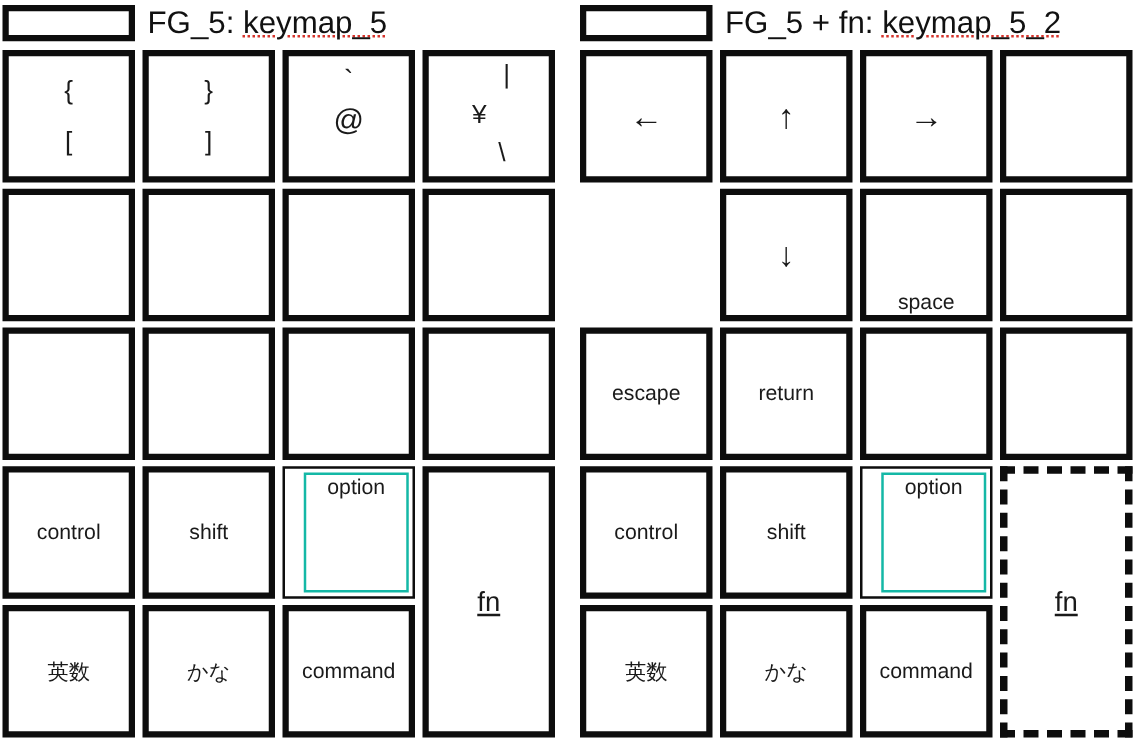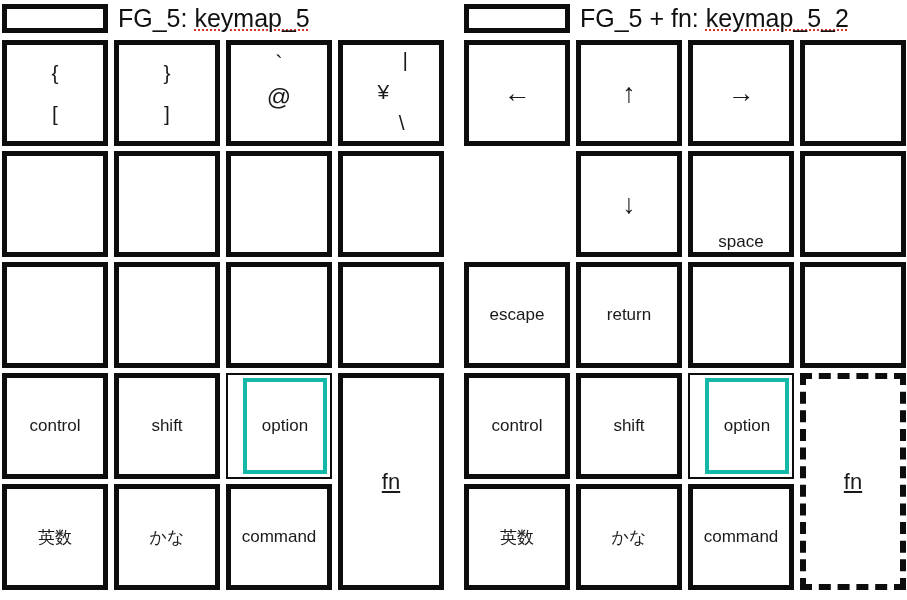"option" .key.double .inner { align-items: center -> none; border: 4px solid #14b8a6 -> 2px solid #14b8a6 }
